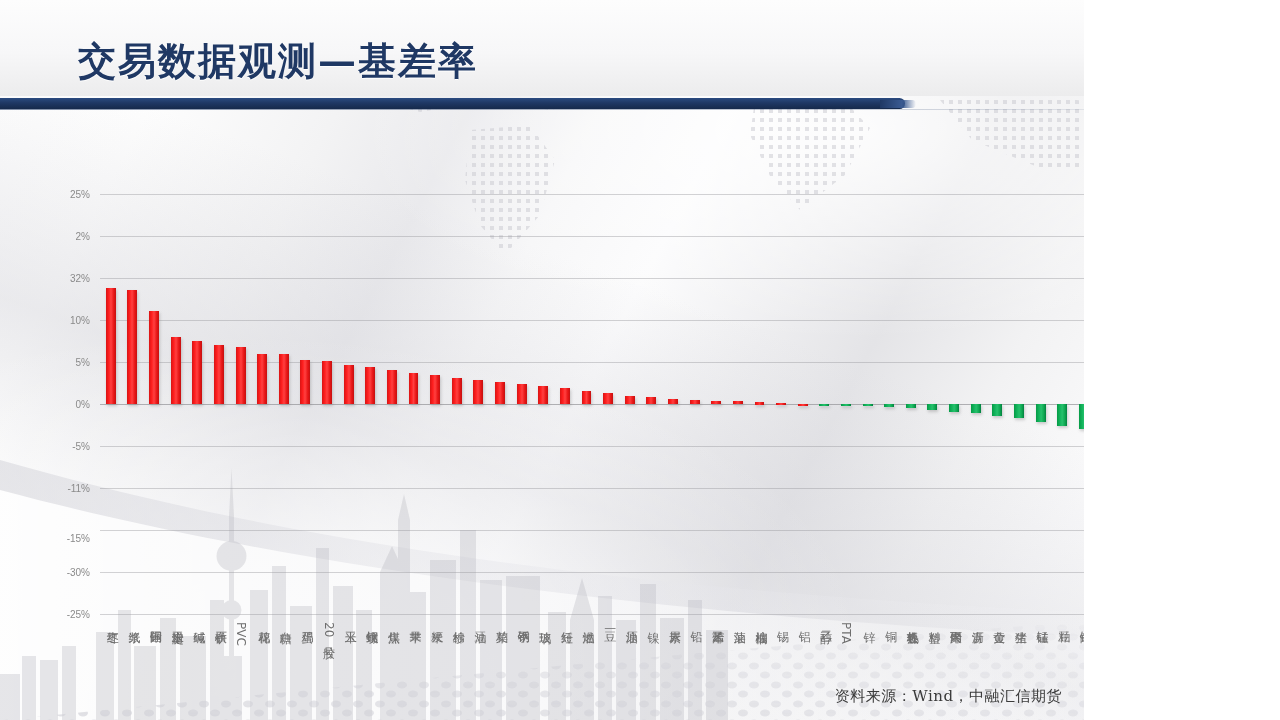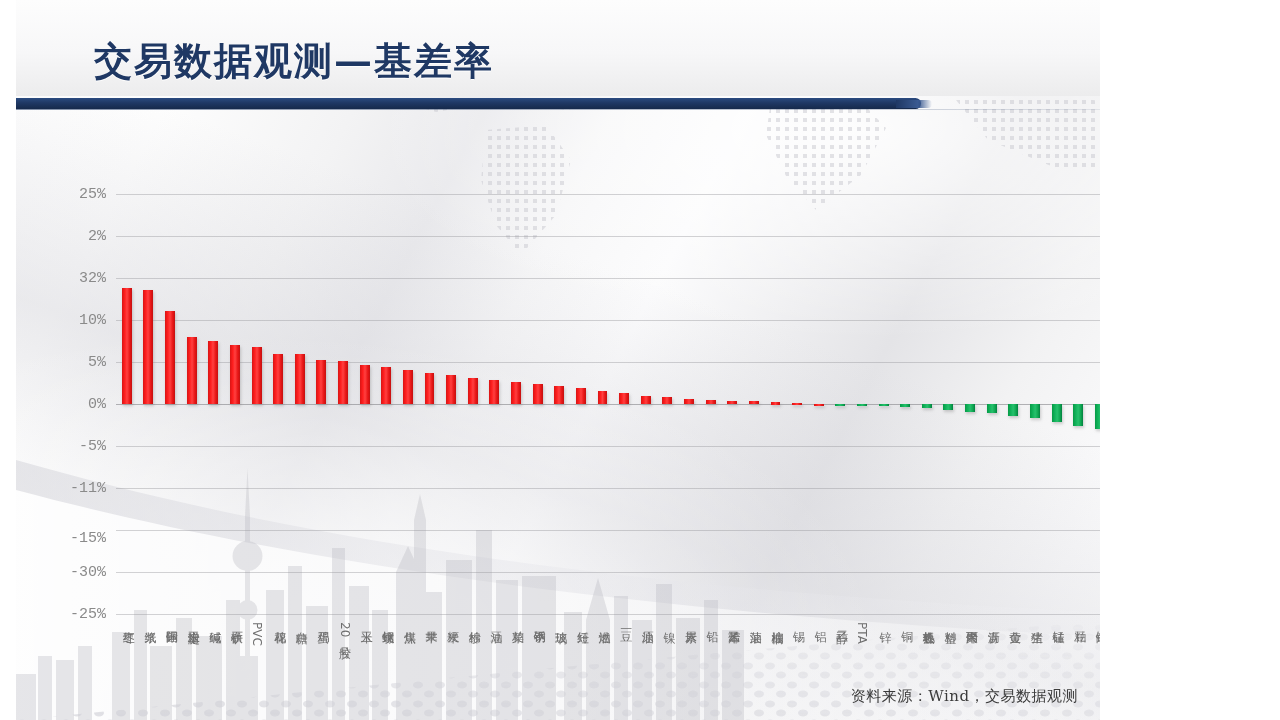"交易数据观测—基差率" #slide { margin-left: 16px -> none }
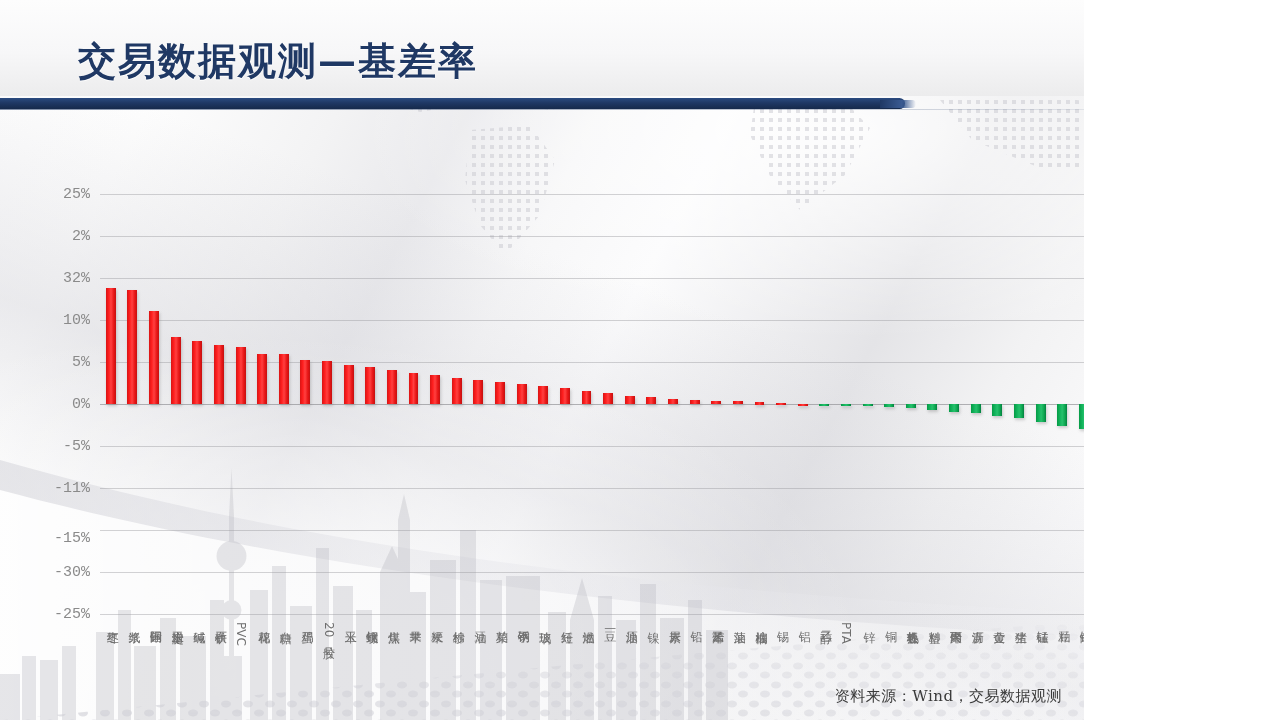"25%" .ylabel { font-family: Liberation Mono, monospace -> Liberation Sans, sans-serif; font-size: 15px -> 10px }
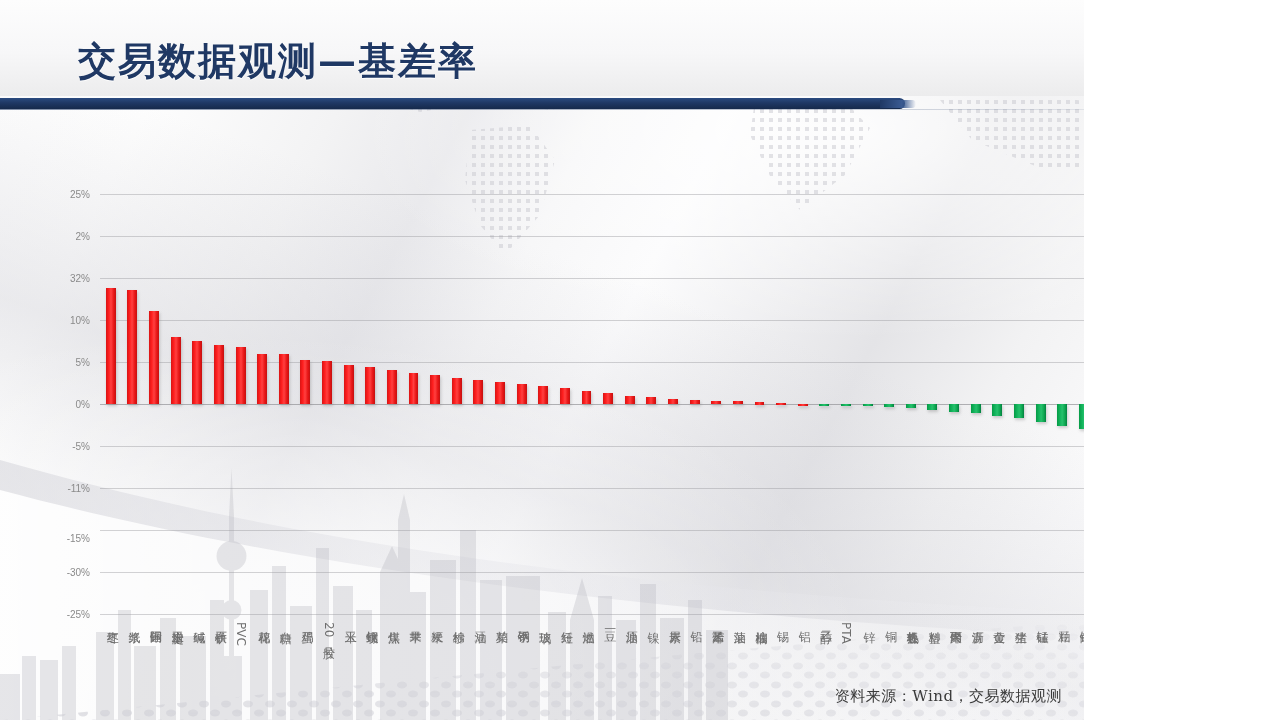"资料来源：Wind，交易数据观测" div.source { text: 交易数据观测 -> 中融汇信期货 }
